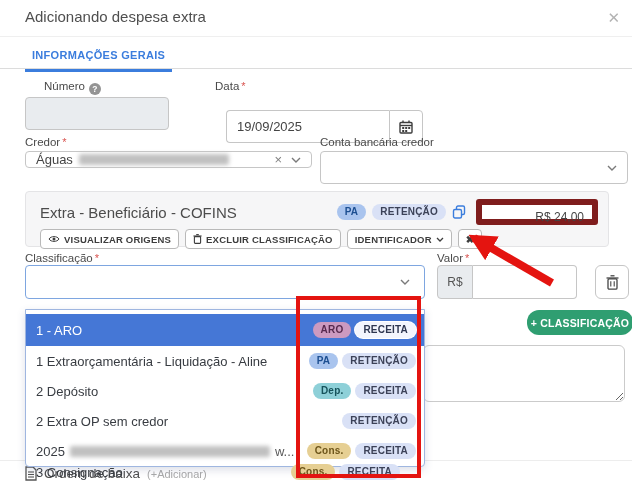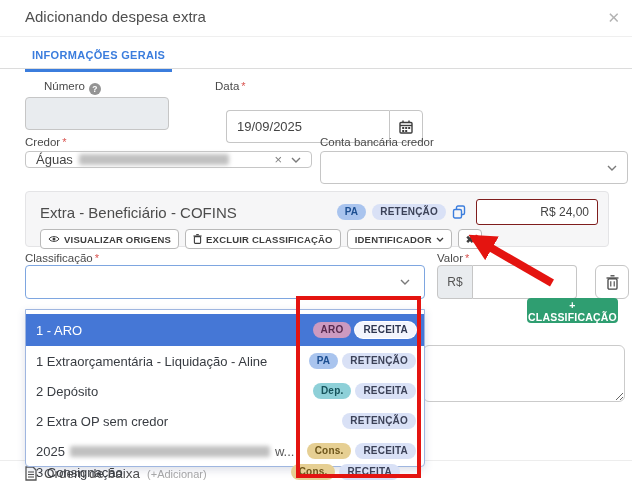"R$ 24,00" .amount-input { border: 1px solid #7f1d1d -> 6px solid #7f1d1d }
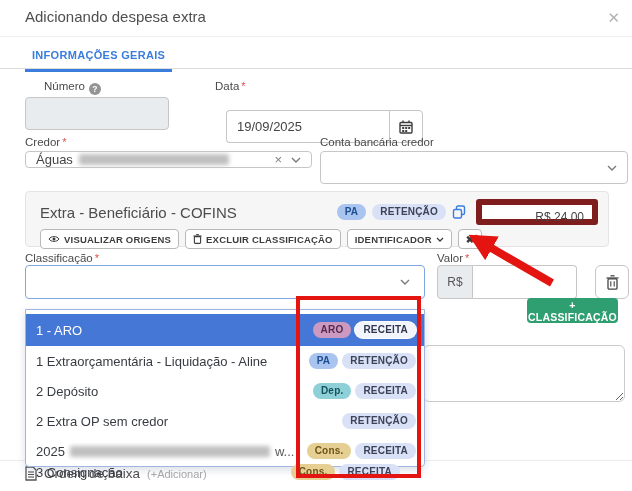"+ CLASSIFICAÇÃO" .add-btn { border-radius: 4px -> 12px; top: 298px -> 310px; width: 91px -> 106px }
